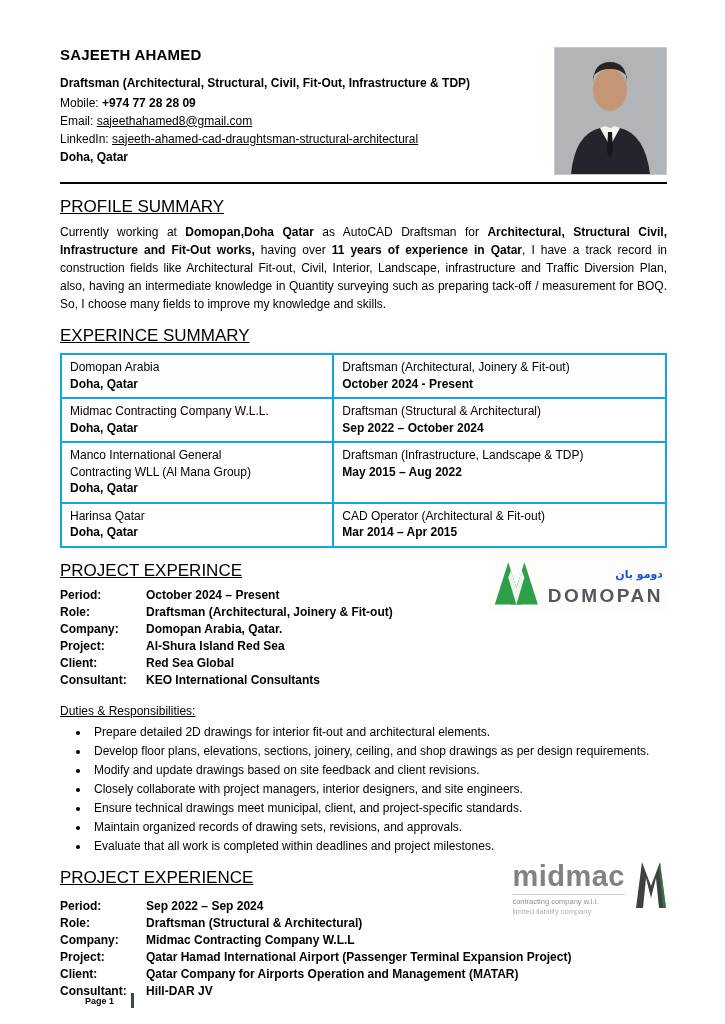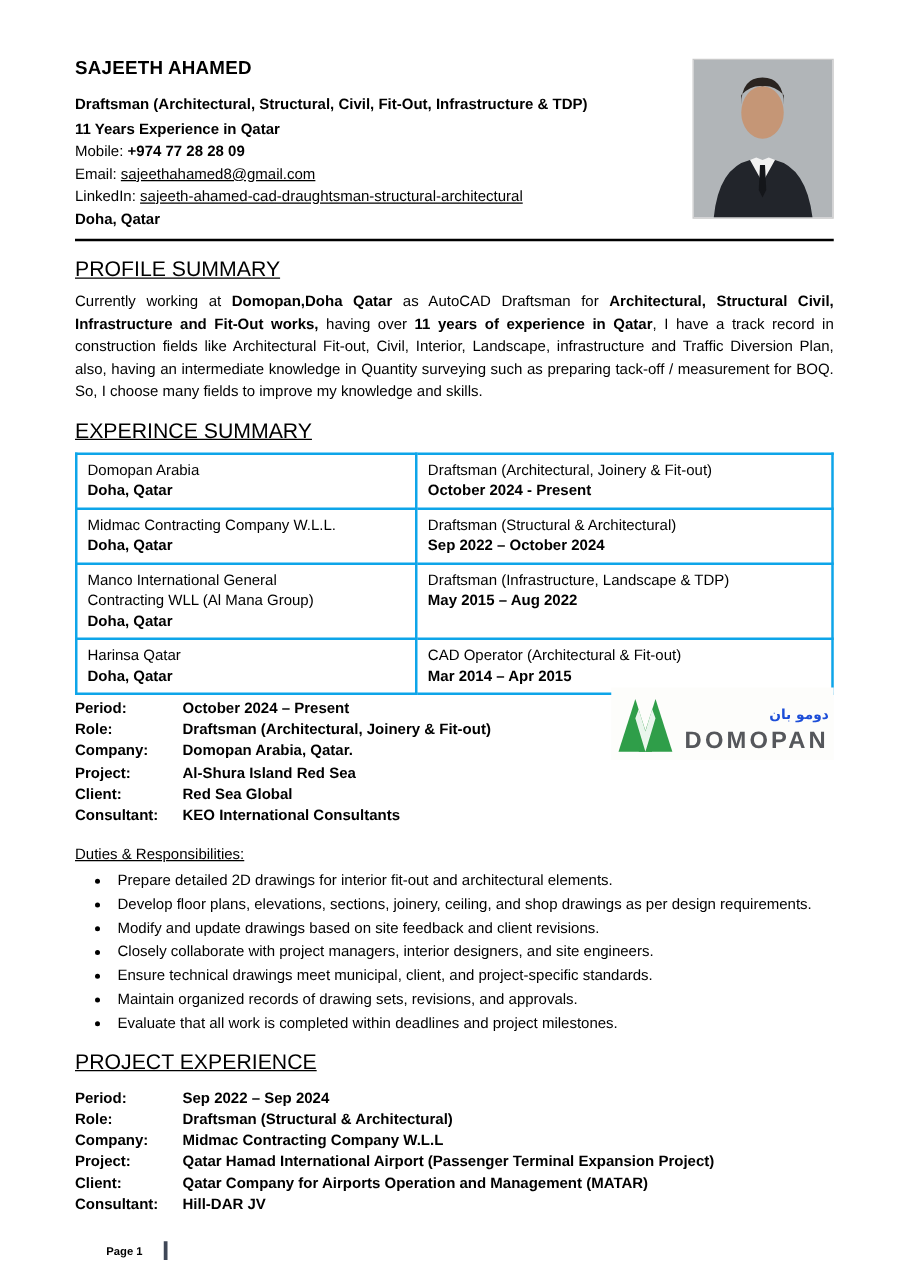"11 Years Experience in Qatar" div.bold { html: <div>11 Years Experience in Qatar</div> -> none }
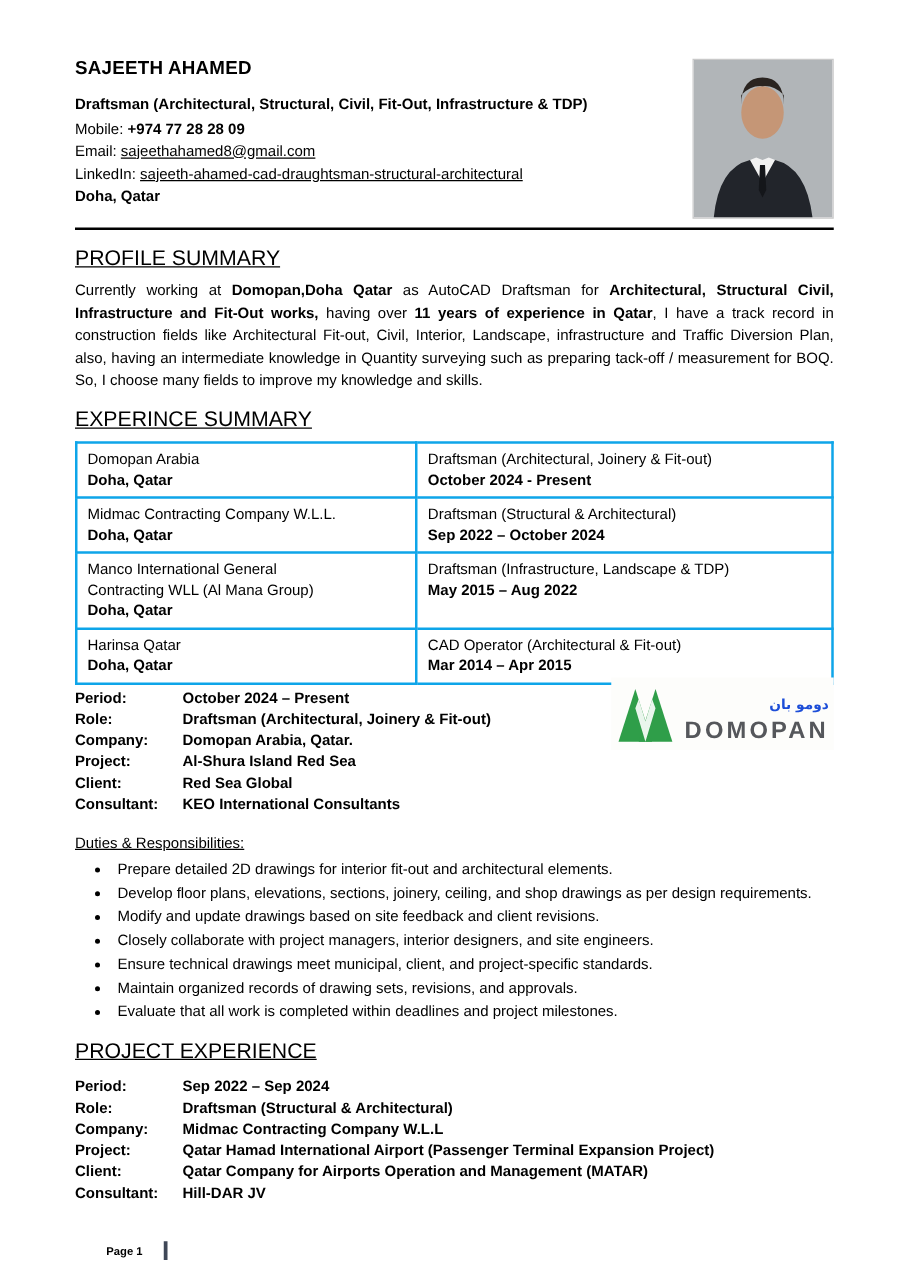"PROJECT EXPERINCE" div.section-heading { html: none -> <div><span>PROJECT EXPERINCE</span></div> }
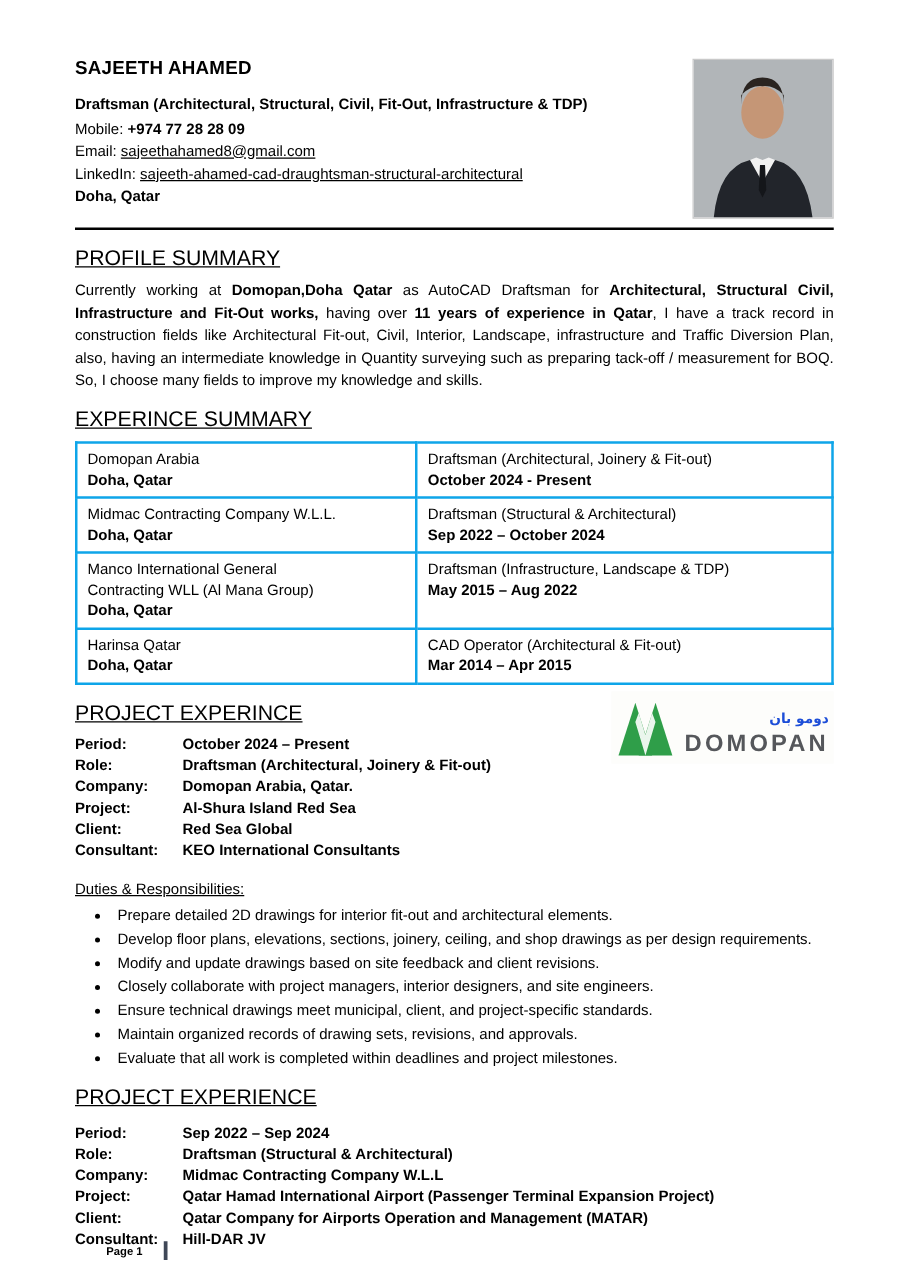"midmac" div.midmac-logo { html: none -> <div> <div> <div>midmac</div> <div>contracting company w.l.l.</div> <div>limited liability company</div> </div> <svg> <path></path> <polygon></polygon> </svg> </div> }
